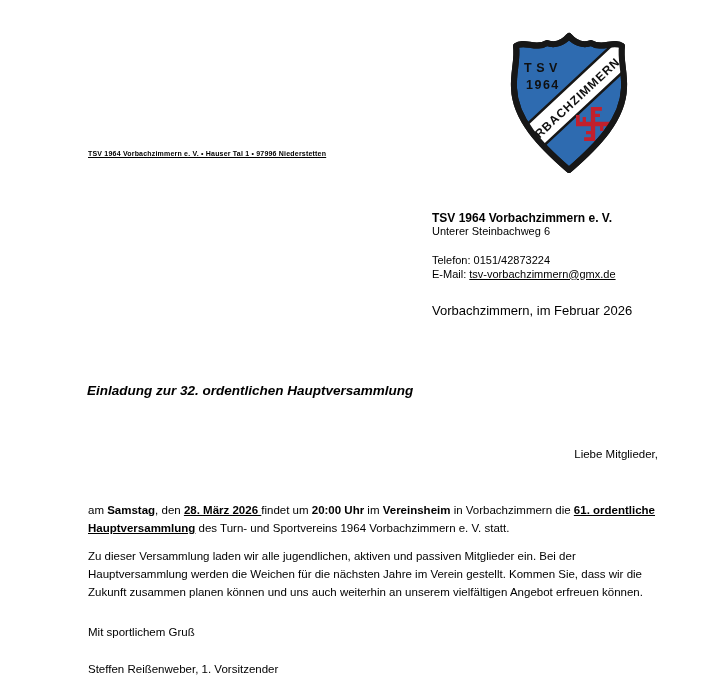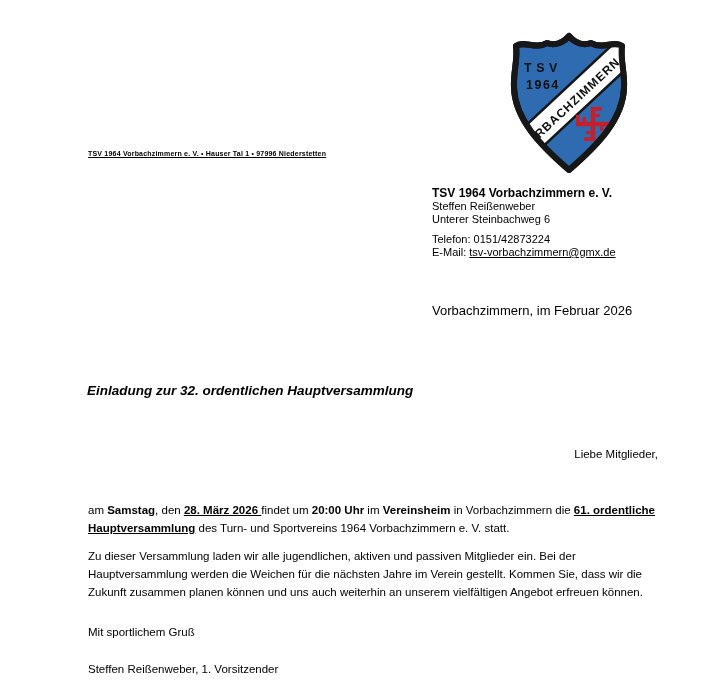"TSV 1964 Vorbachzimmern e. V." .sender .name { margin-top: none -> 25px }
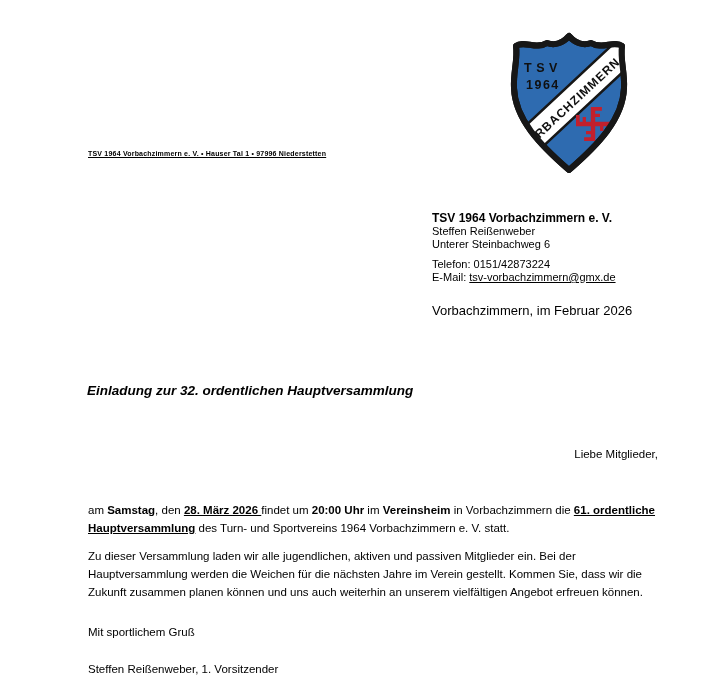"Steffen Reißenweber" div { html: <div>Steffen Reißenweber</div> -> none }
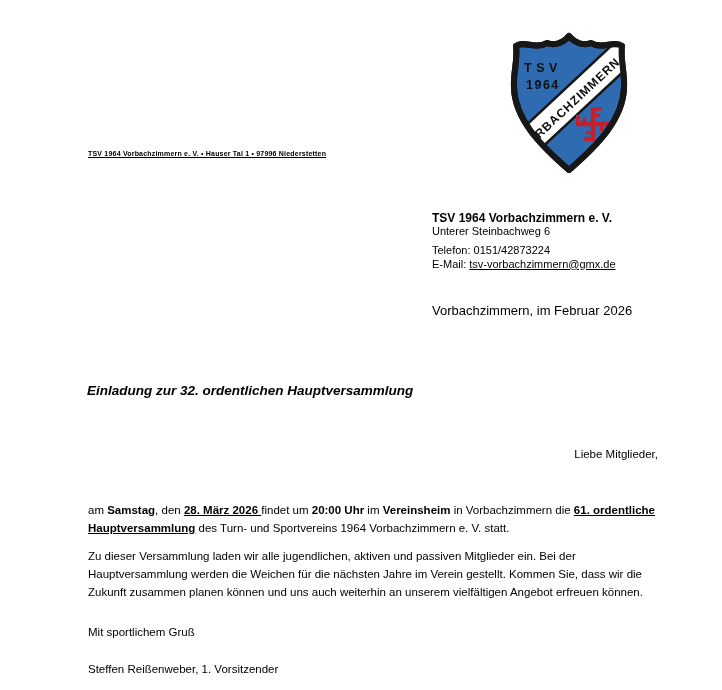"Telefon: 0151/42873224" .sender .phone { margin-top: 6px -> 16px }
